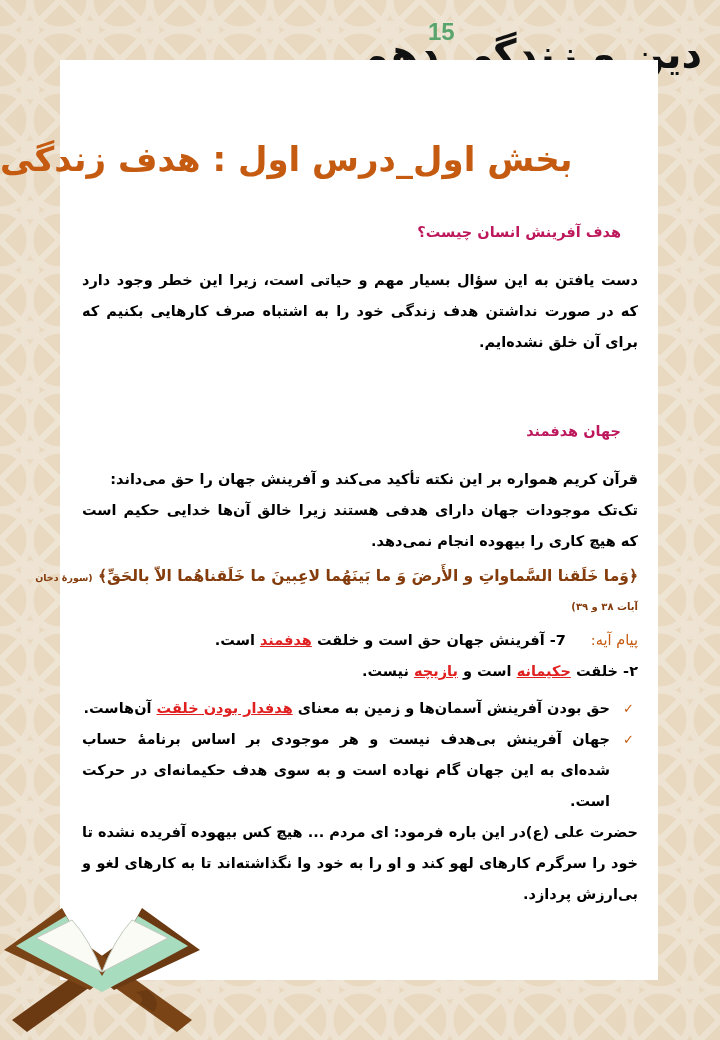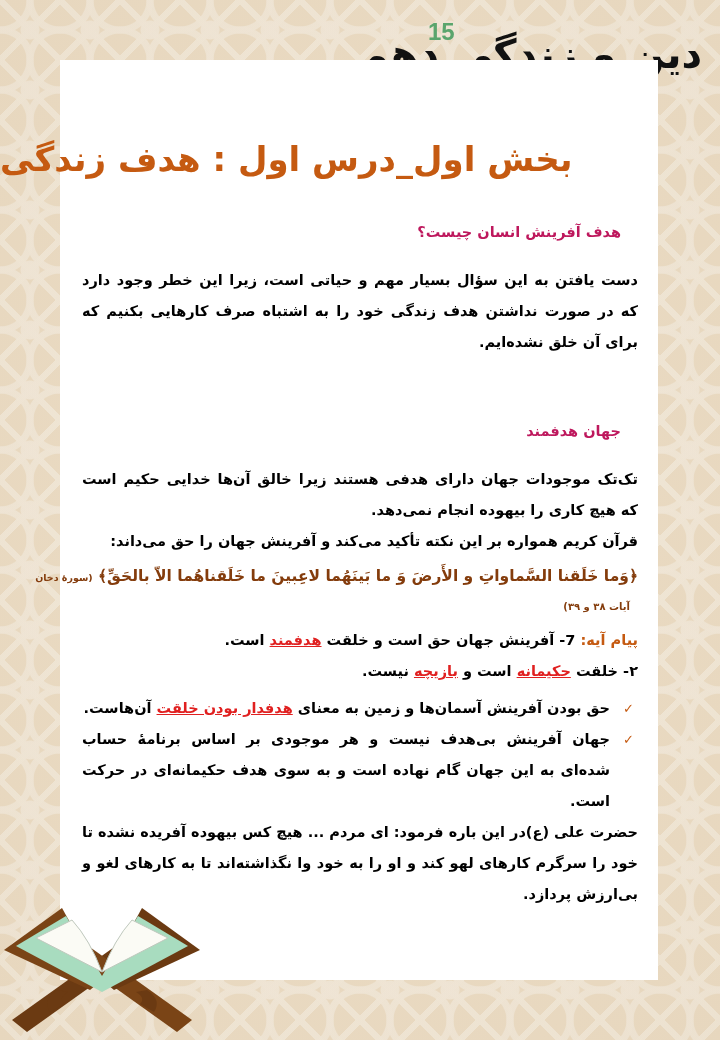"تک‌تک موجودات جهان دارای هدفی" p.p { order: before "قرآن کریم همواره بر این" -> after "قرآن کریم همواره بر این" }
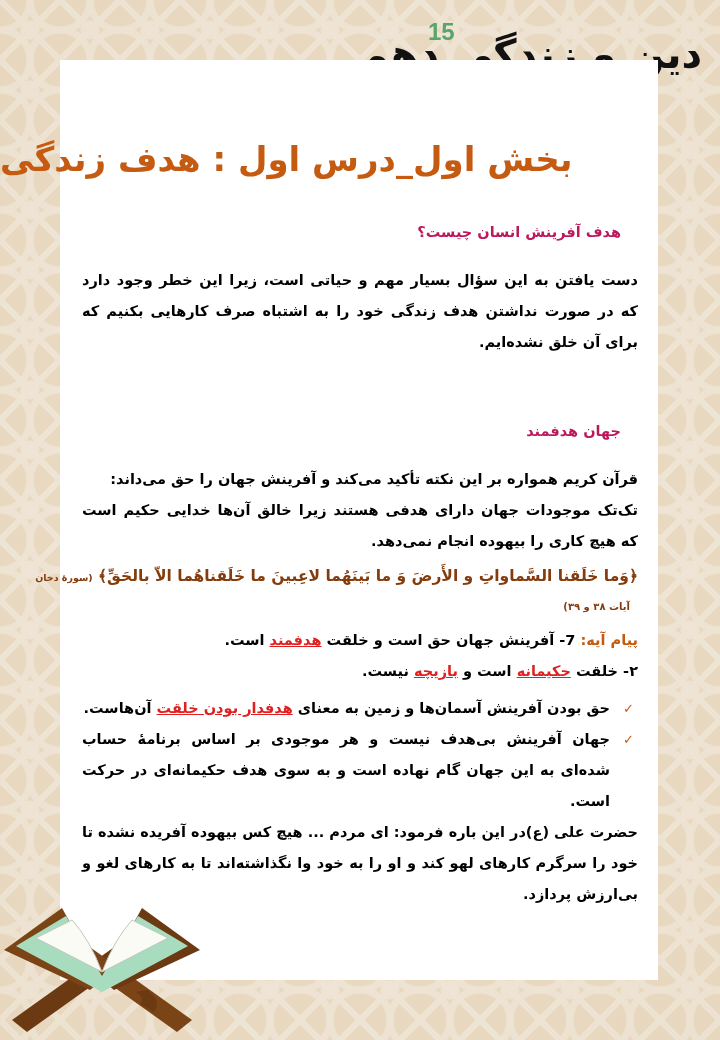"آیات ۳۸ و ۳۹)" .verse-ayat { margin-right: 8px -> 0 }
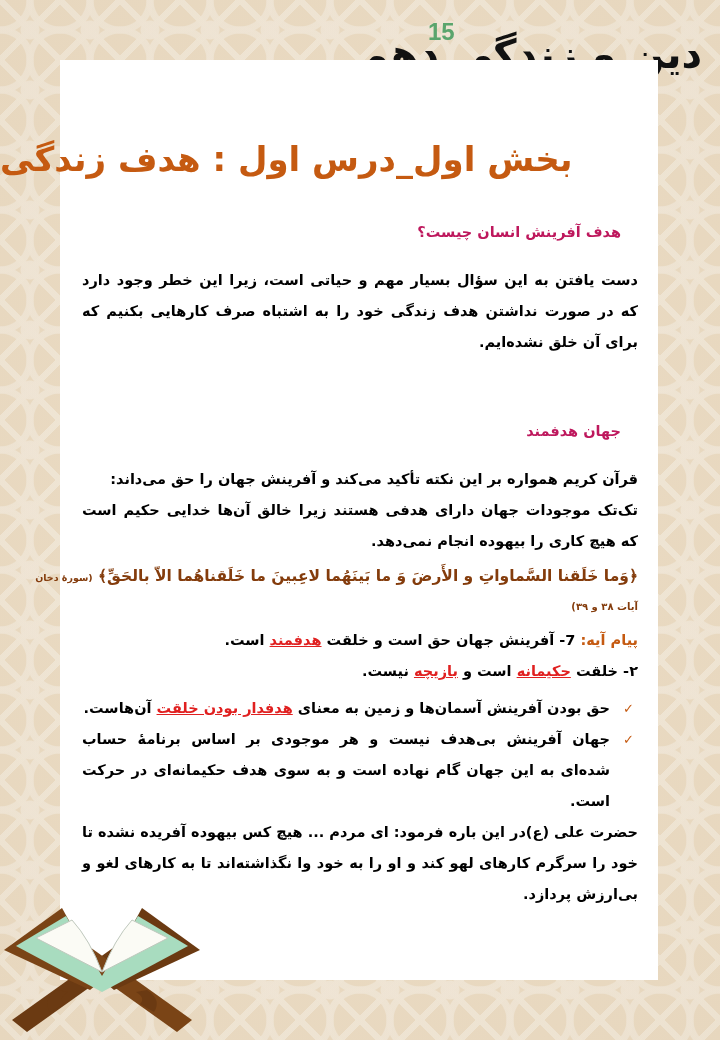"پیام آیه:" .msg-label { font-weight: bold -> normal; margin-left: none -> 20px }
